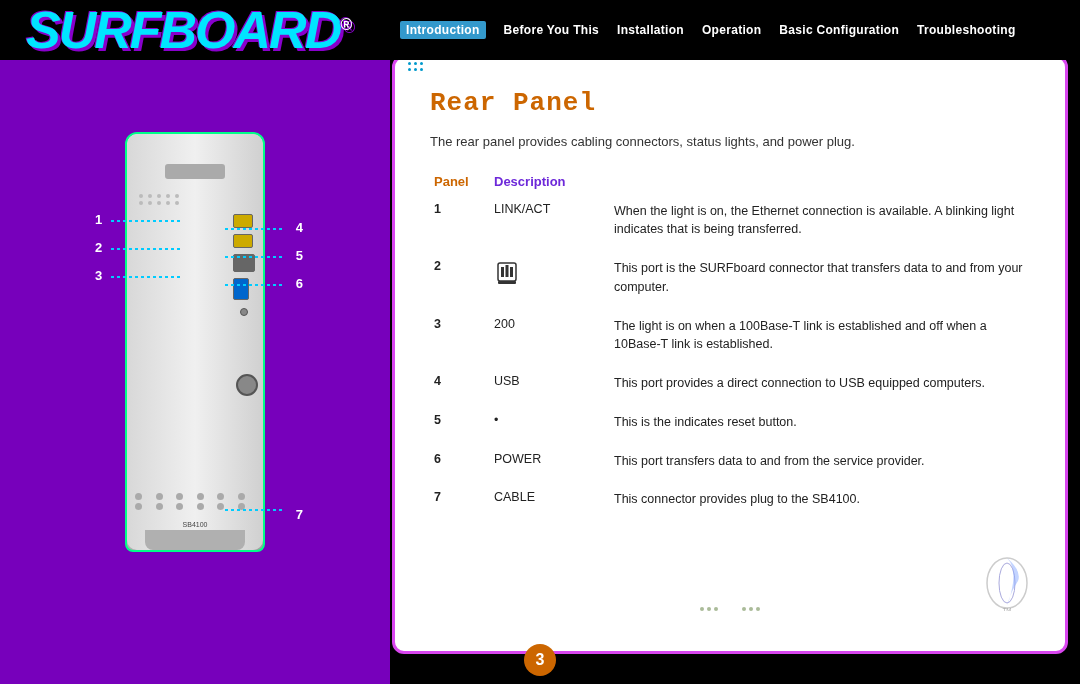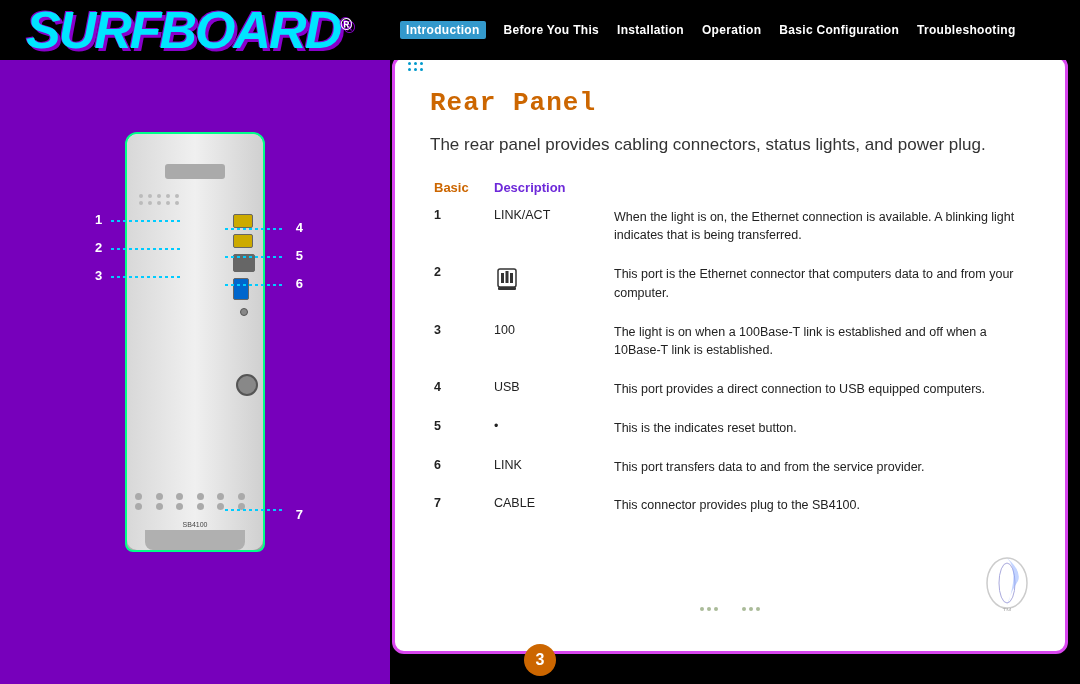"The rear panel provides cabling" .page-intro { font-size: 17px -> 13px }
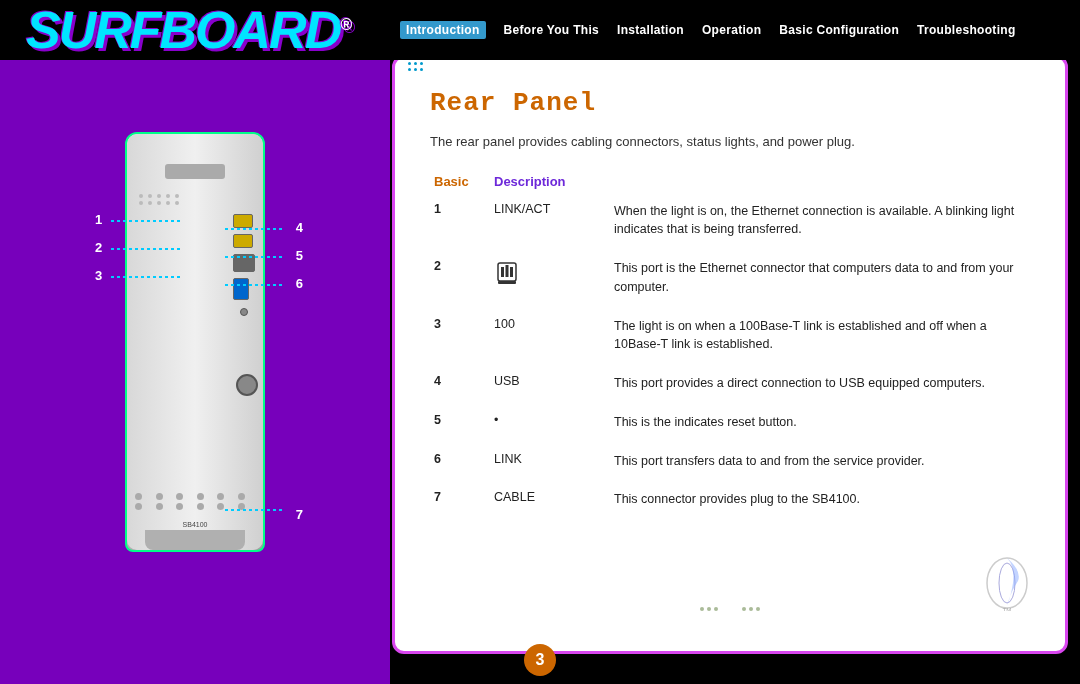"Basic" th.th-item { text: Basic -> Panel }
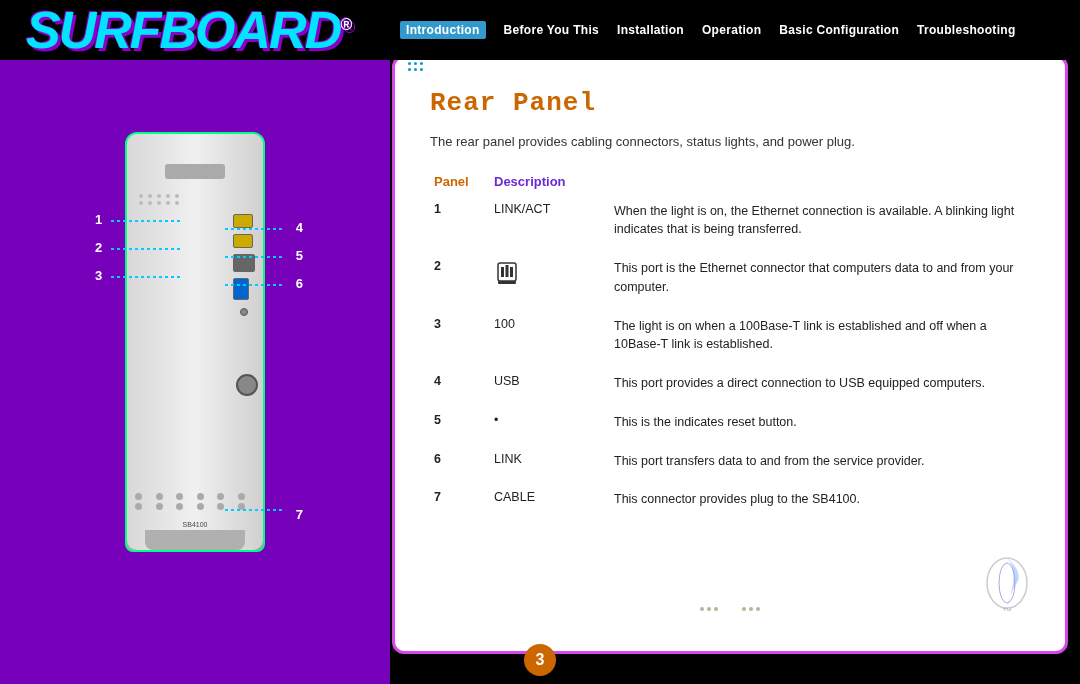"This port is the Ethernet" td.row-desc { text: Ethernet connector that computers -> SURFboard connector that transfers }
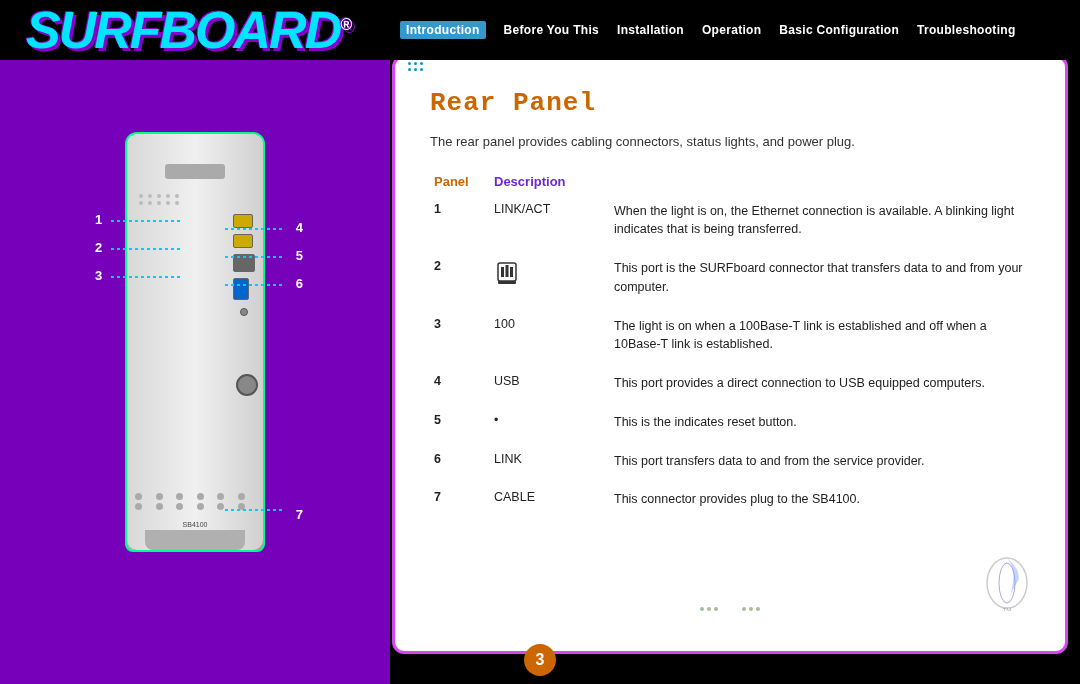"100" td.row-label { text: 100 -> 200 }
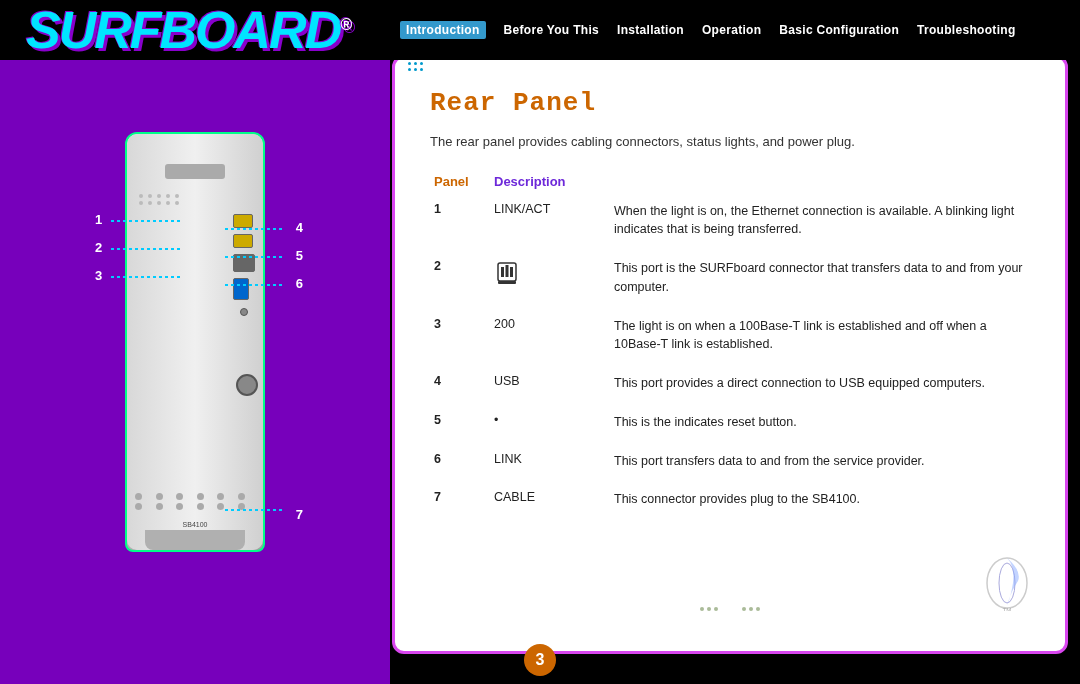"LINK" td.row-label { text: LINK -> POWER }
